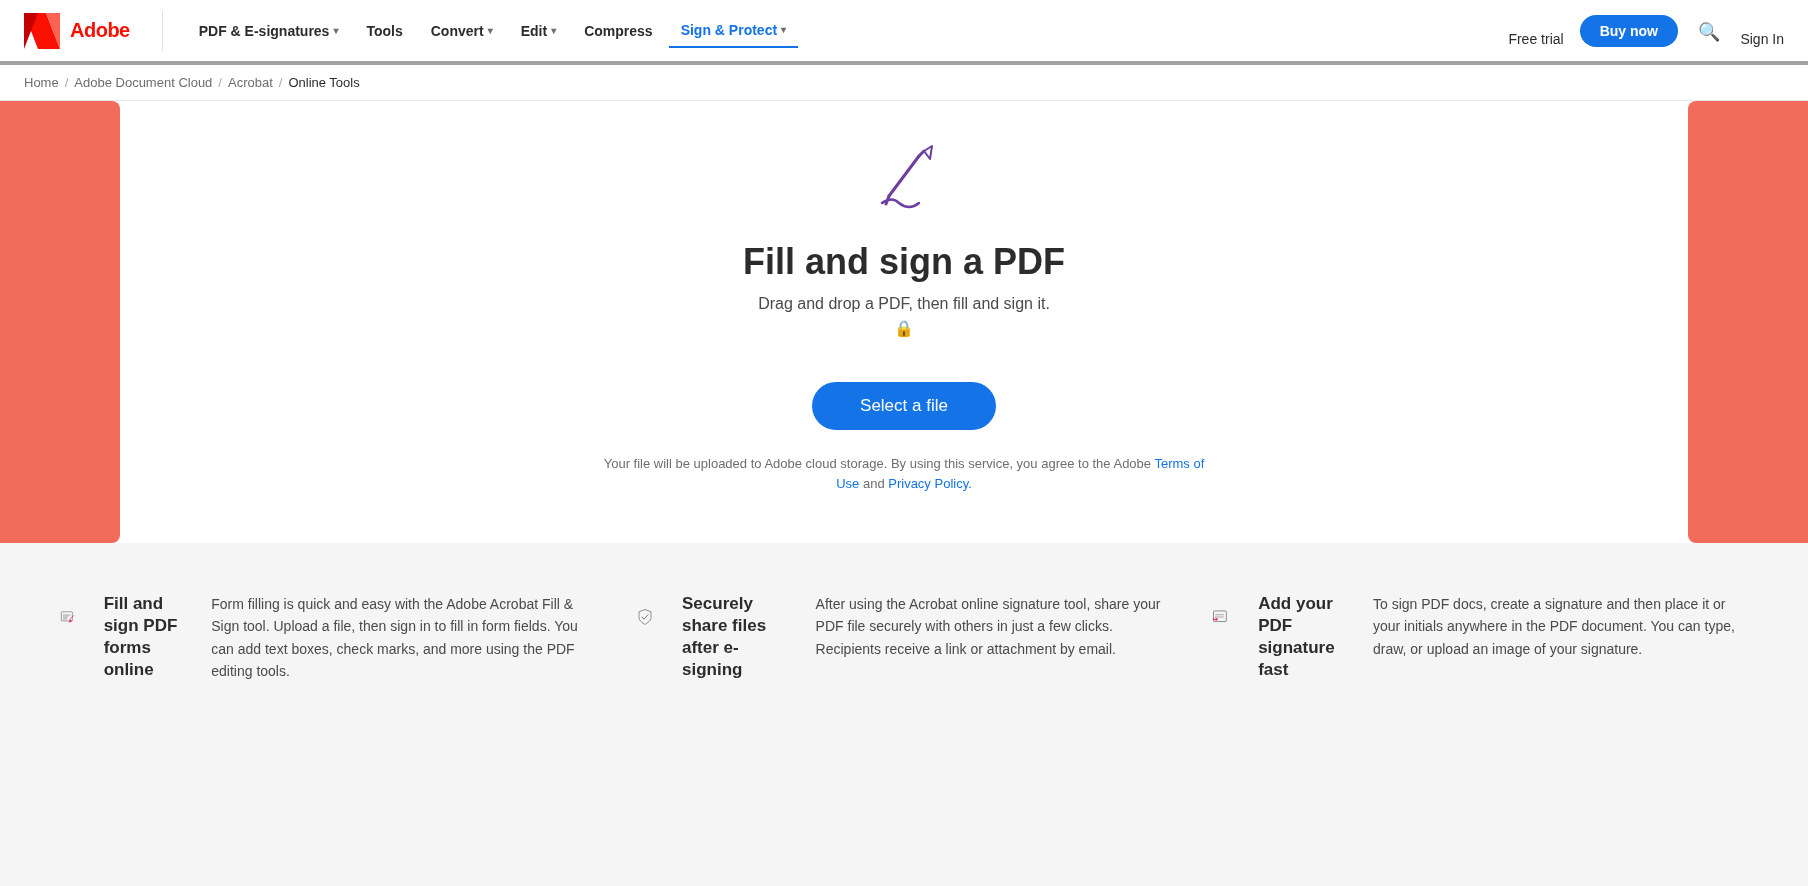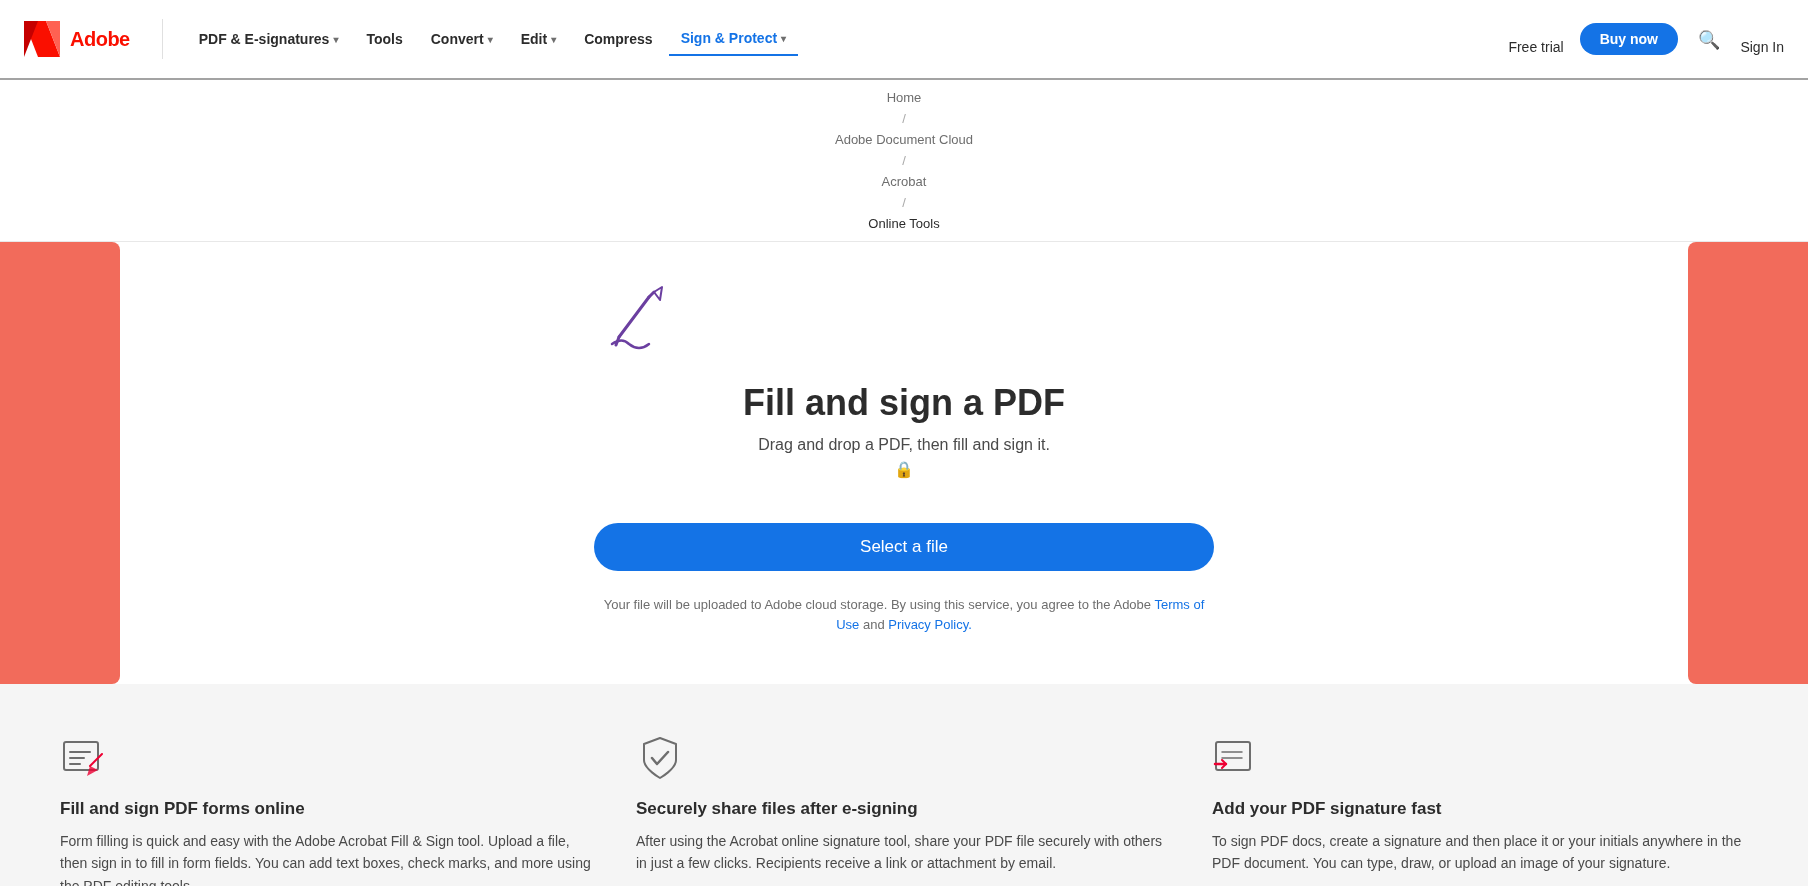"Adobe" nav { border-bottom: 2px solid #a3a3a3 -> 4px solid #a3a3a3; height: 80px -> 65px }
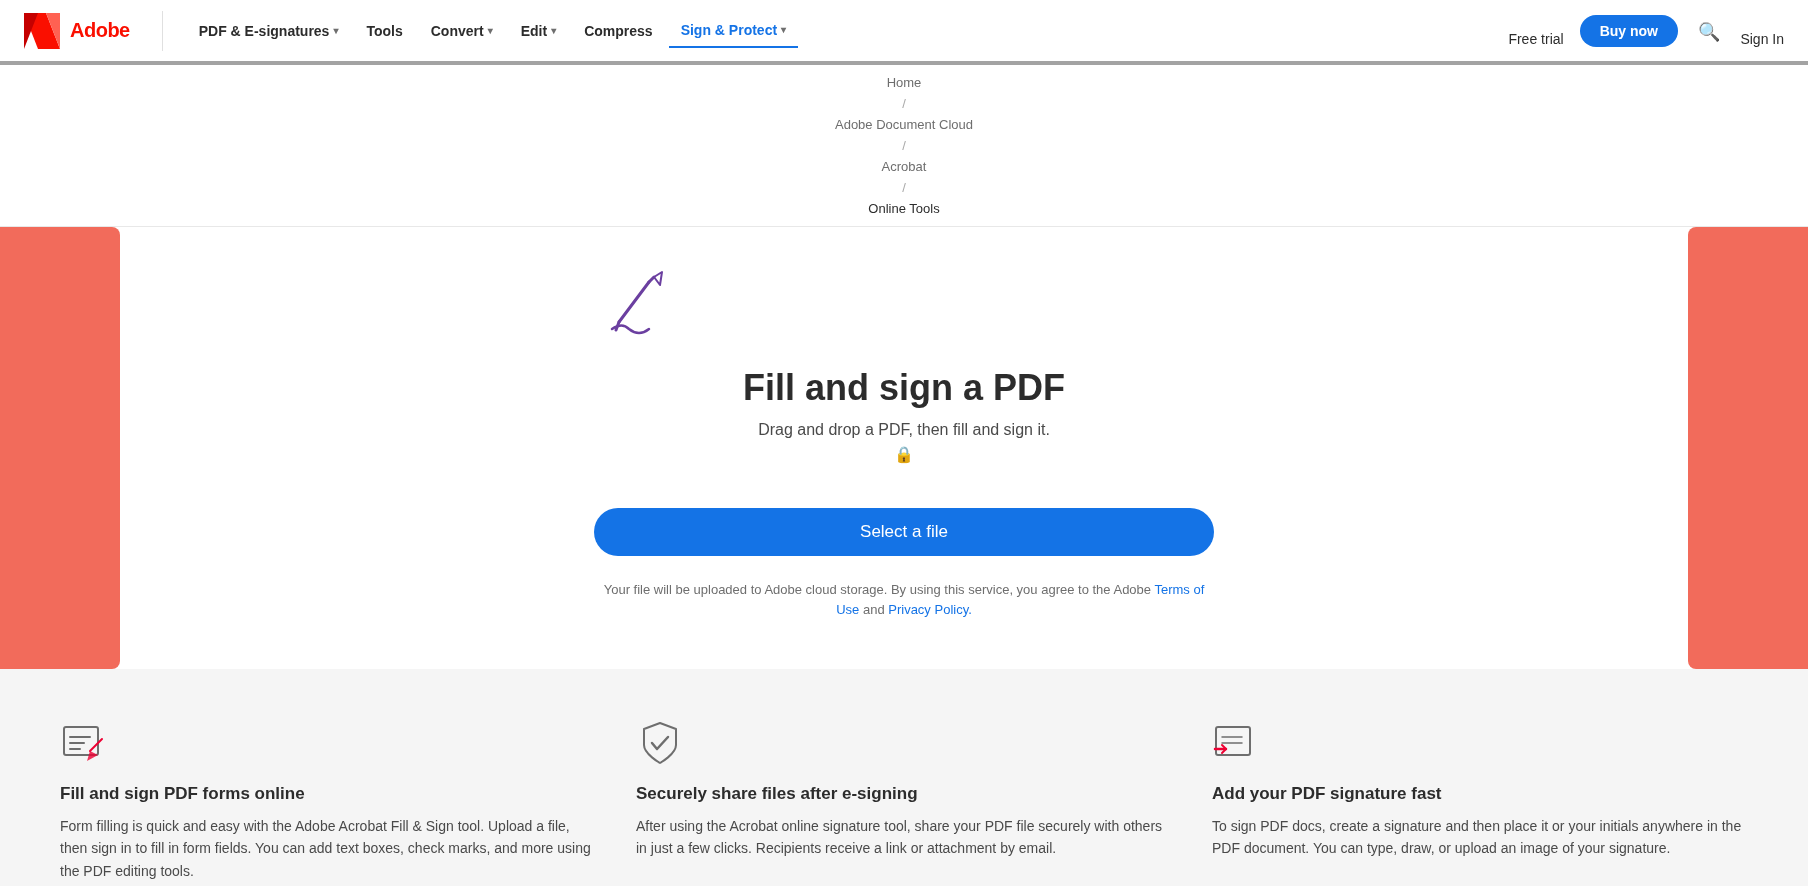"Home" .breadcrumb { flex-direction: column -> none }
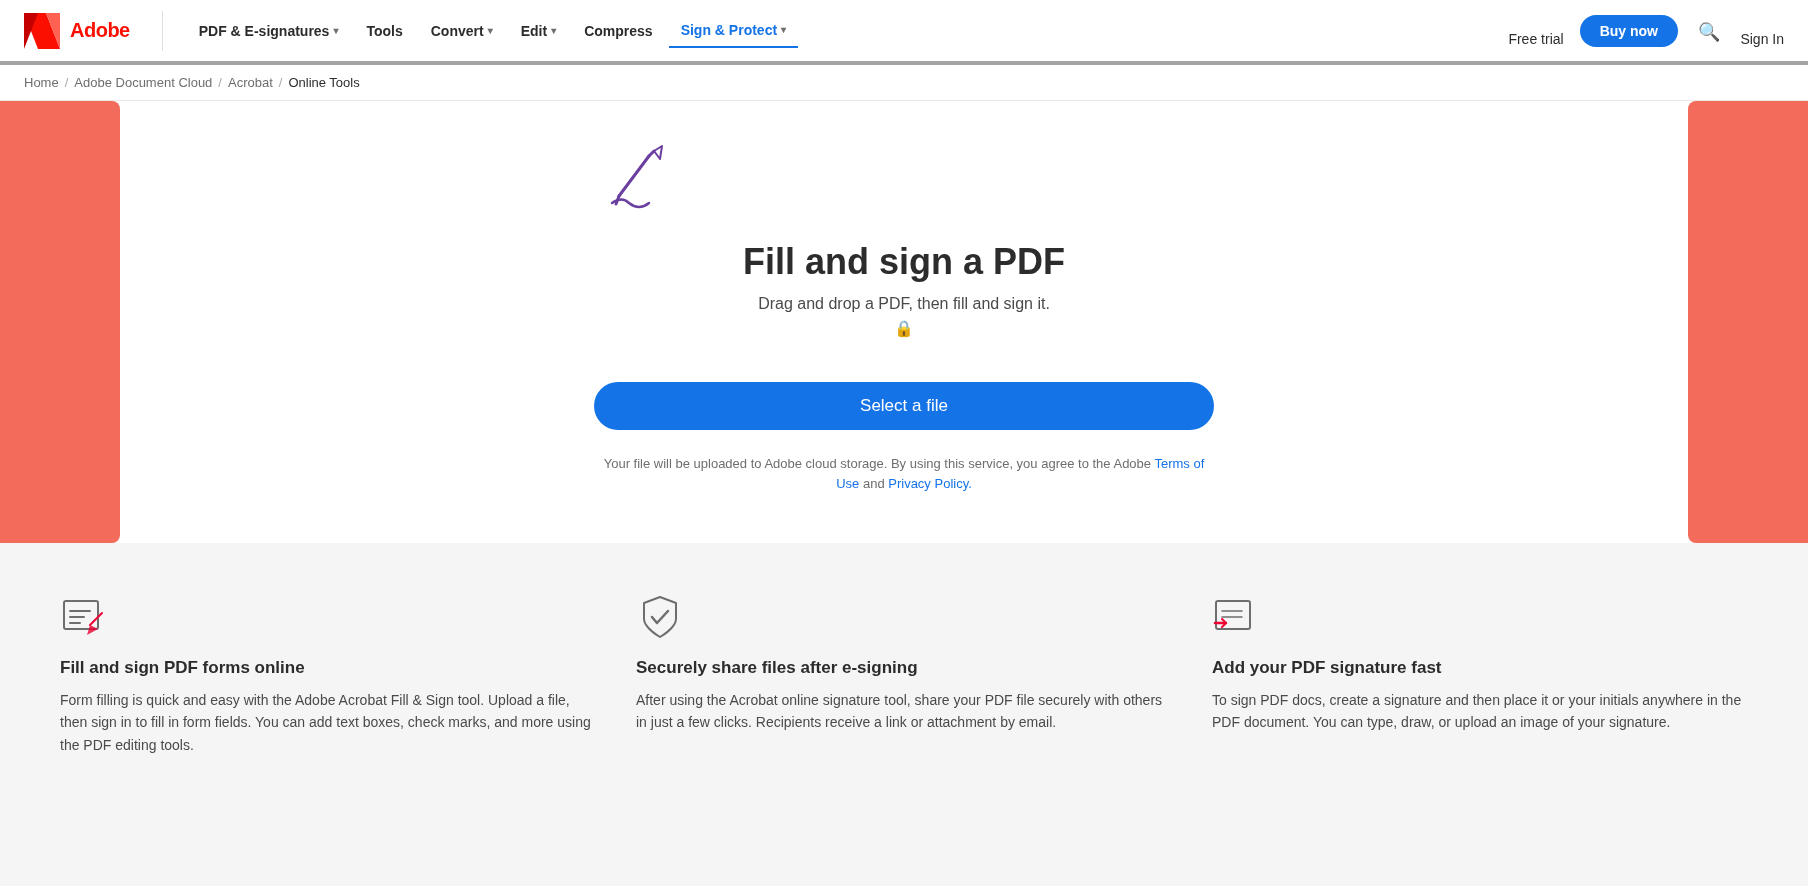"Fill and sign a PDF" .hero-content { align-items: none -> center }
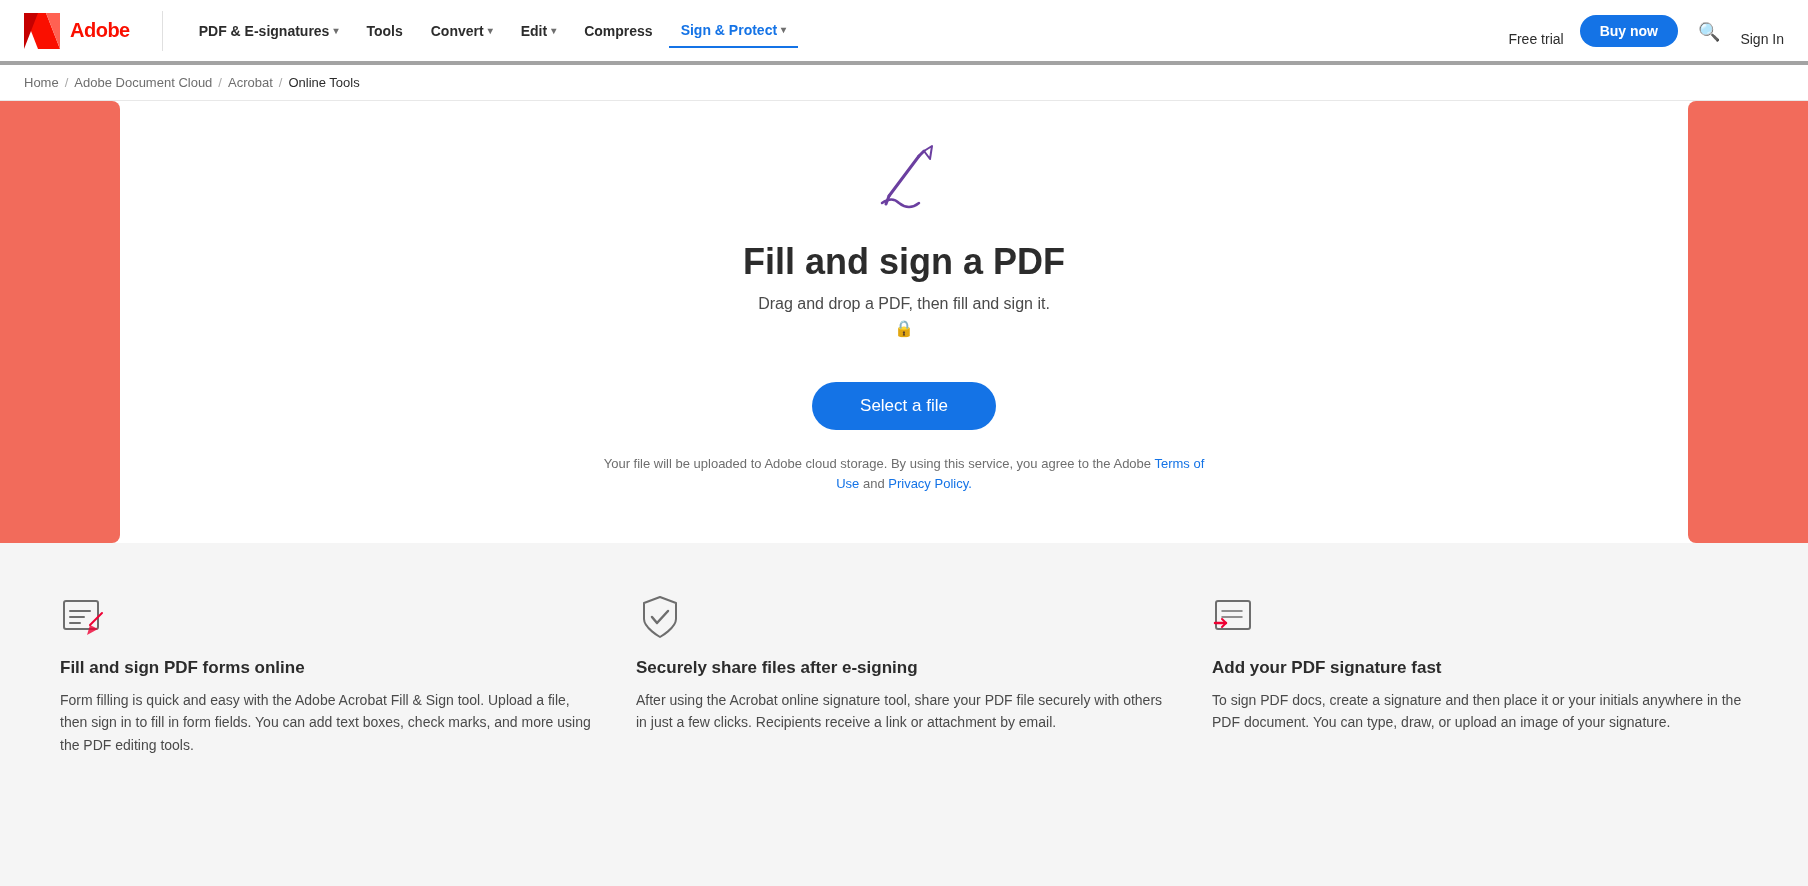"Fill and sign PDF forms" .feature-item { flex-direction: column -> row; gap: none -> 28px }
